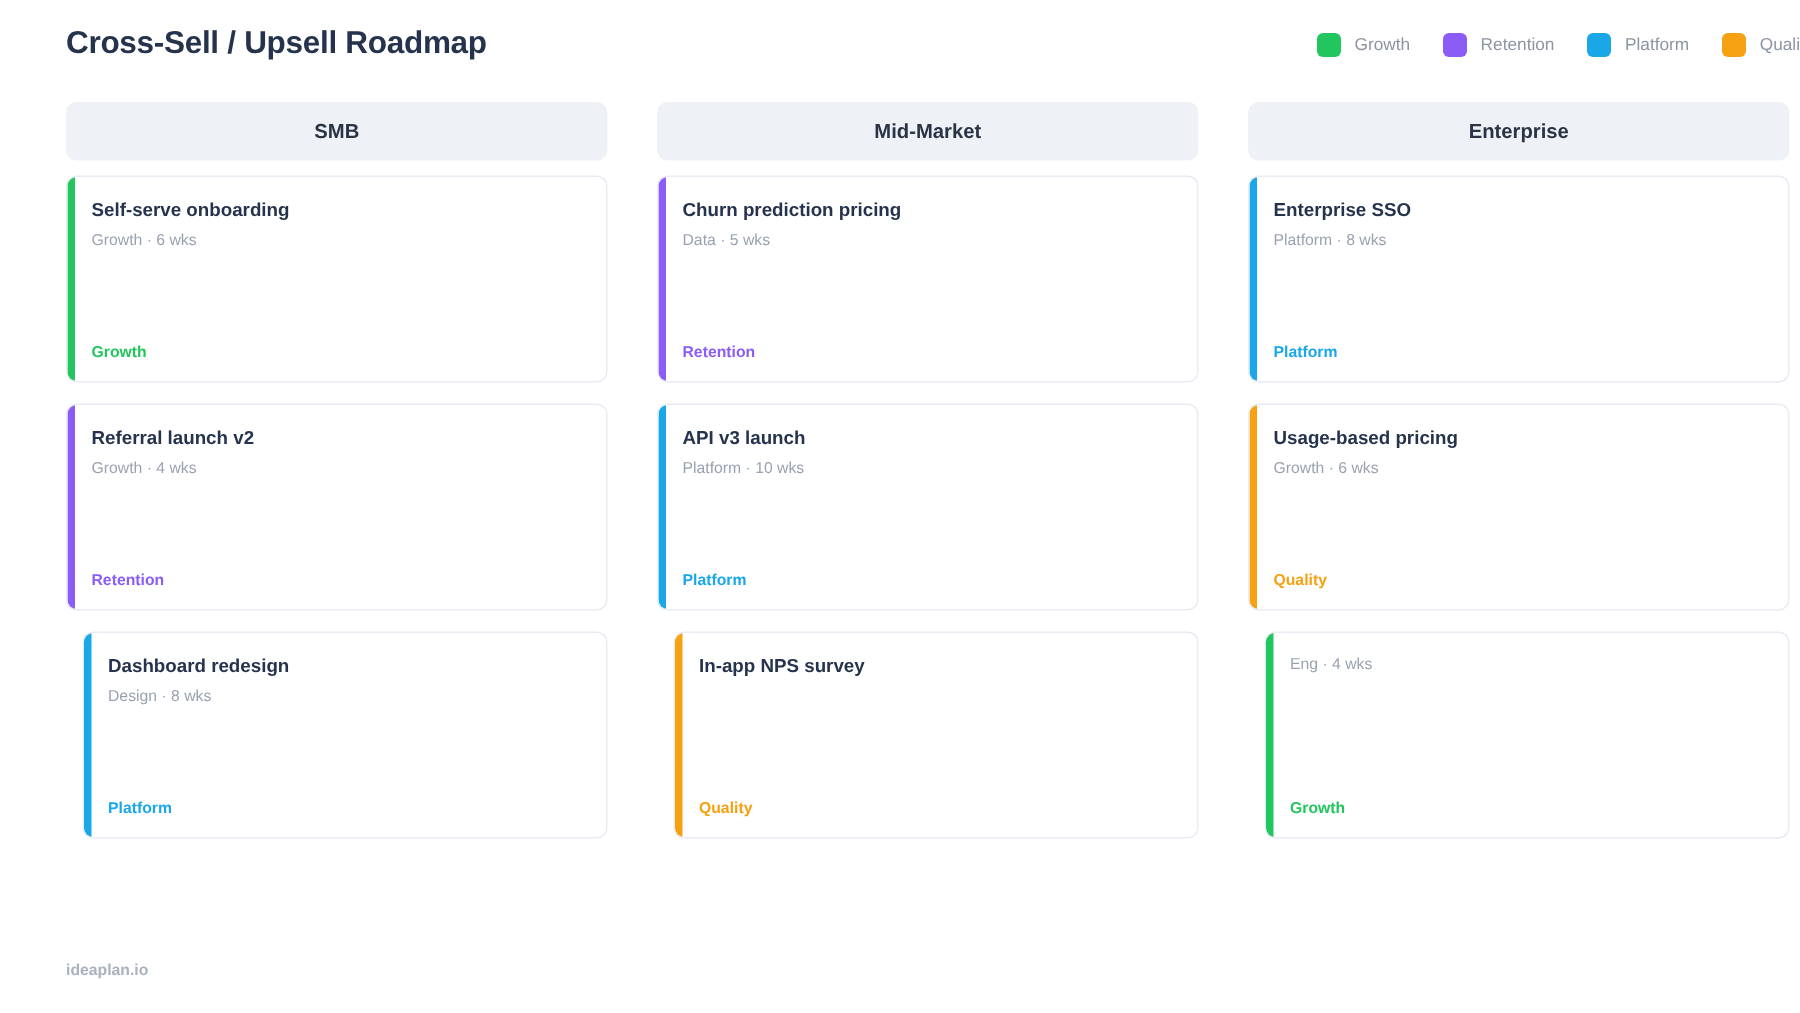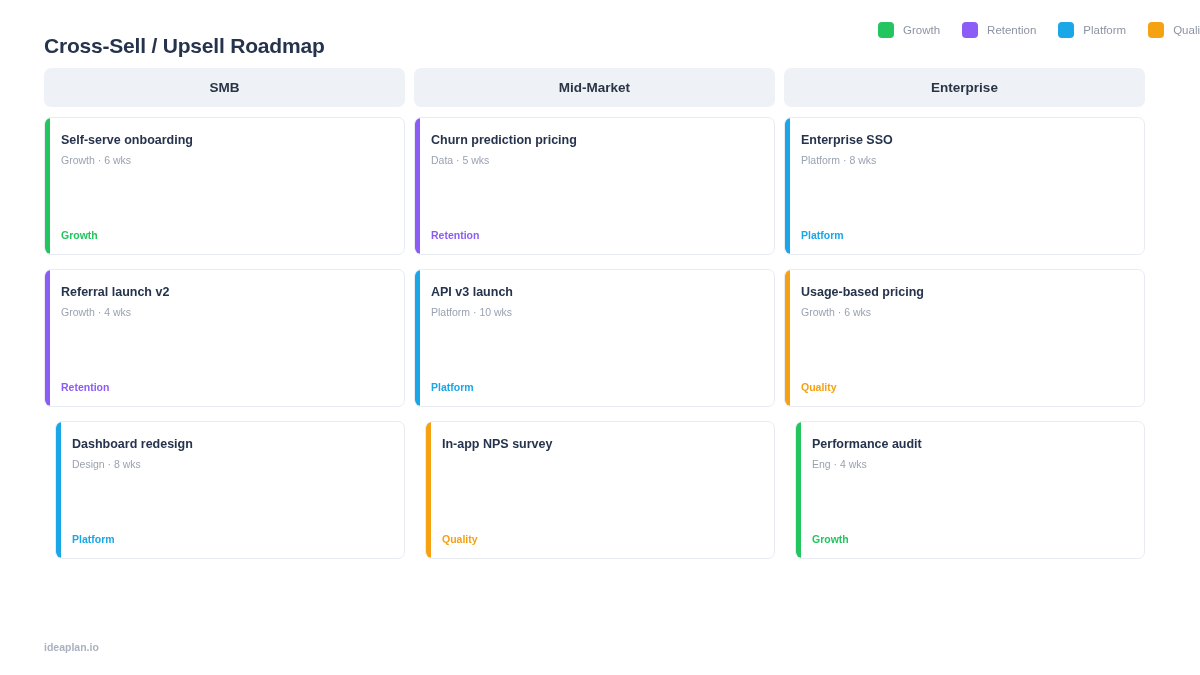"Cross-Sell / Upsell Roadmap" .header { align-items: flex-end -> center }
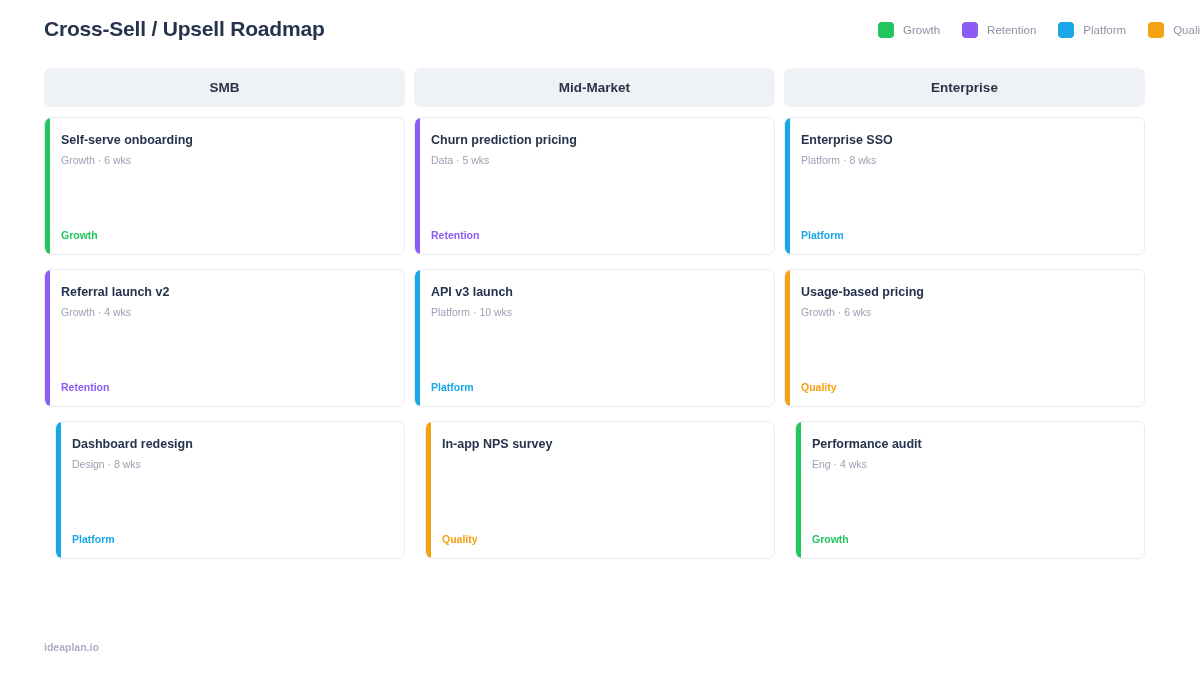"SMB" .board { gap: 9px -> 33px }
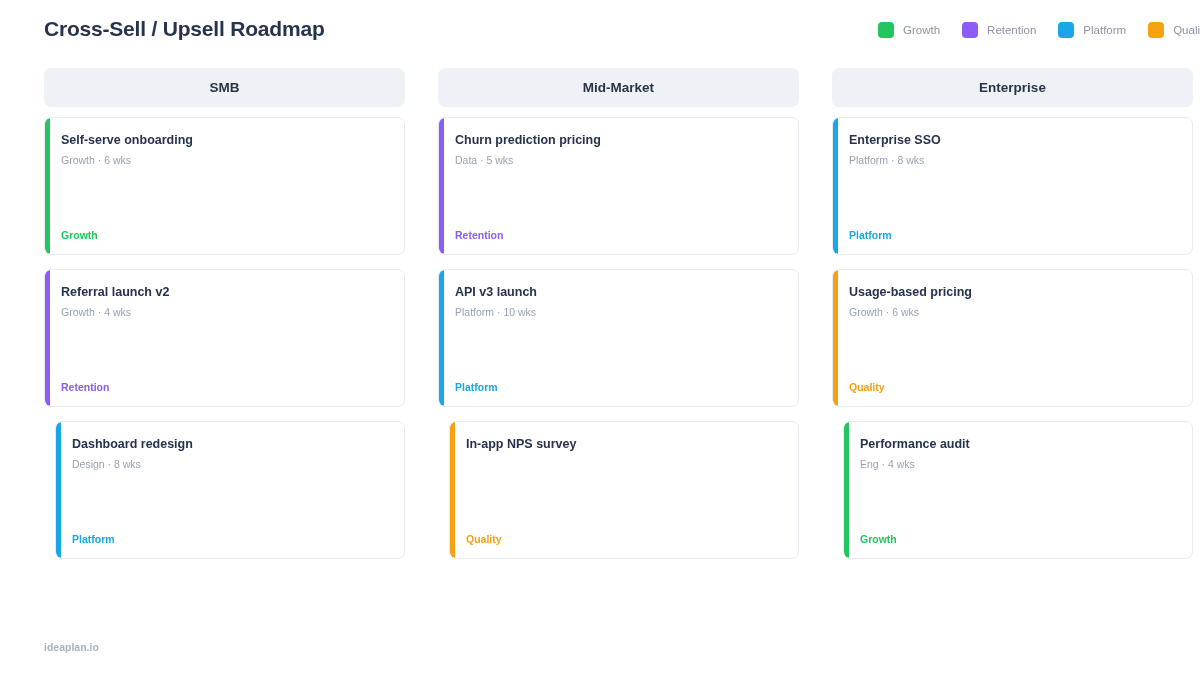"Performance audit" div.card-title { html: <div>Performance audit</div> -> none }
